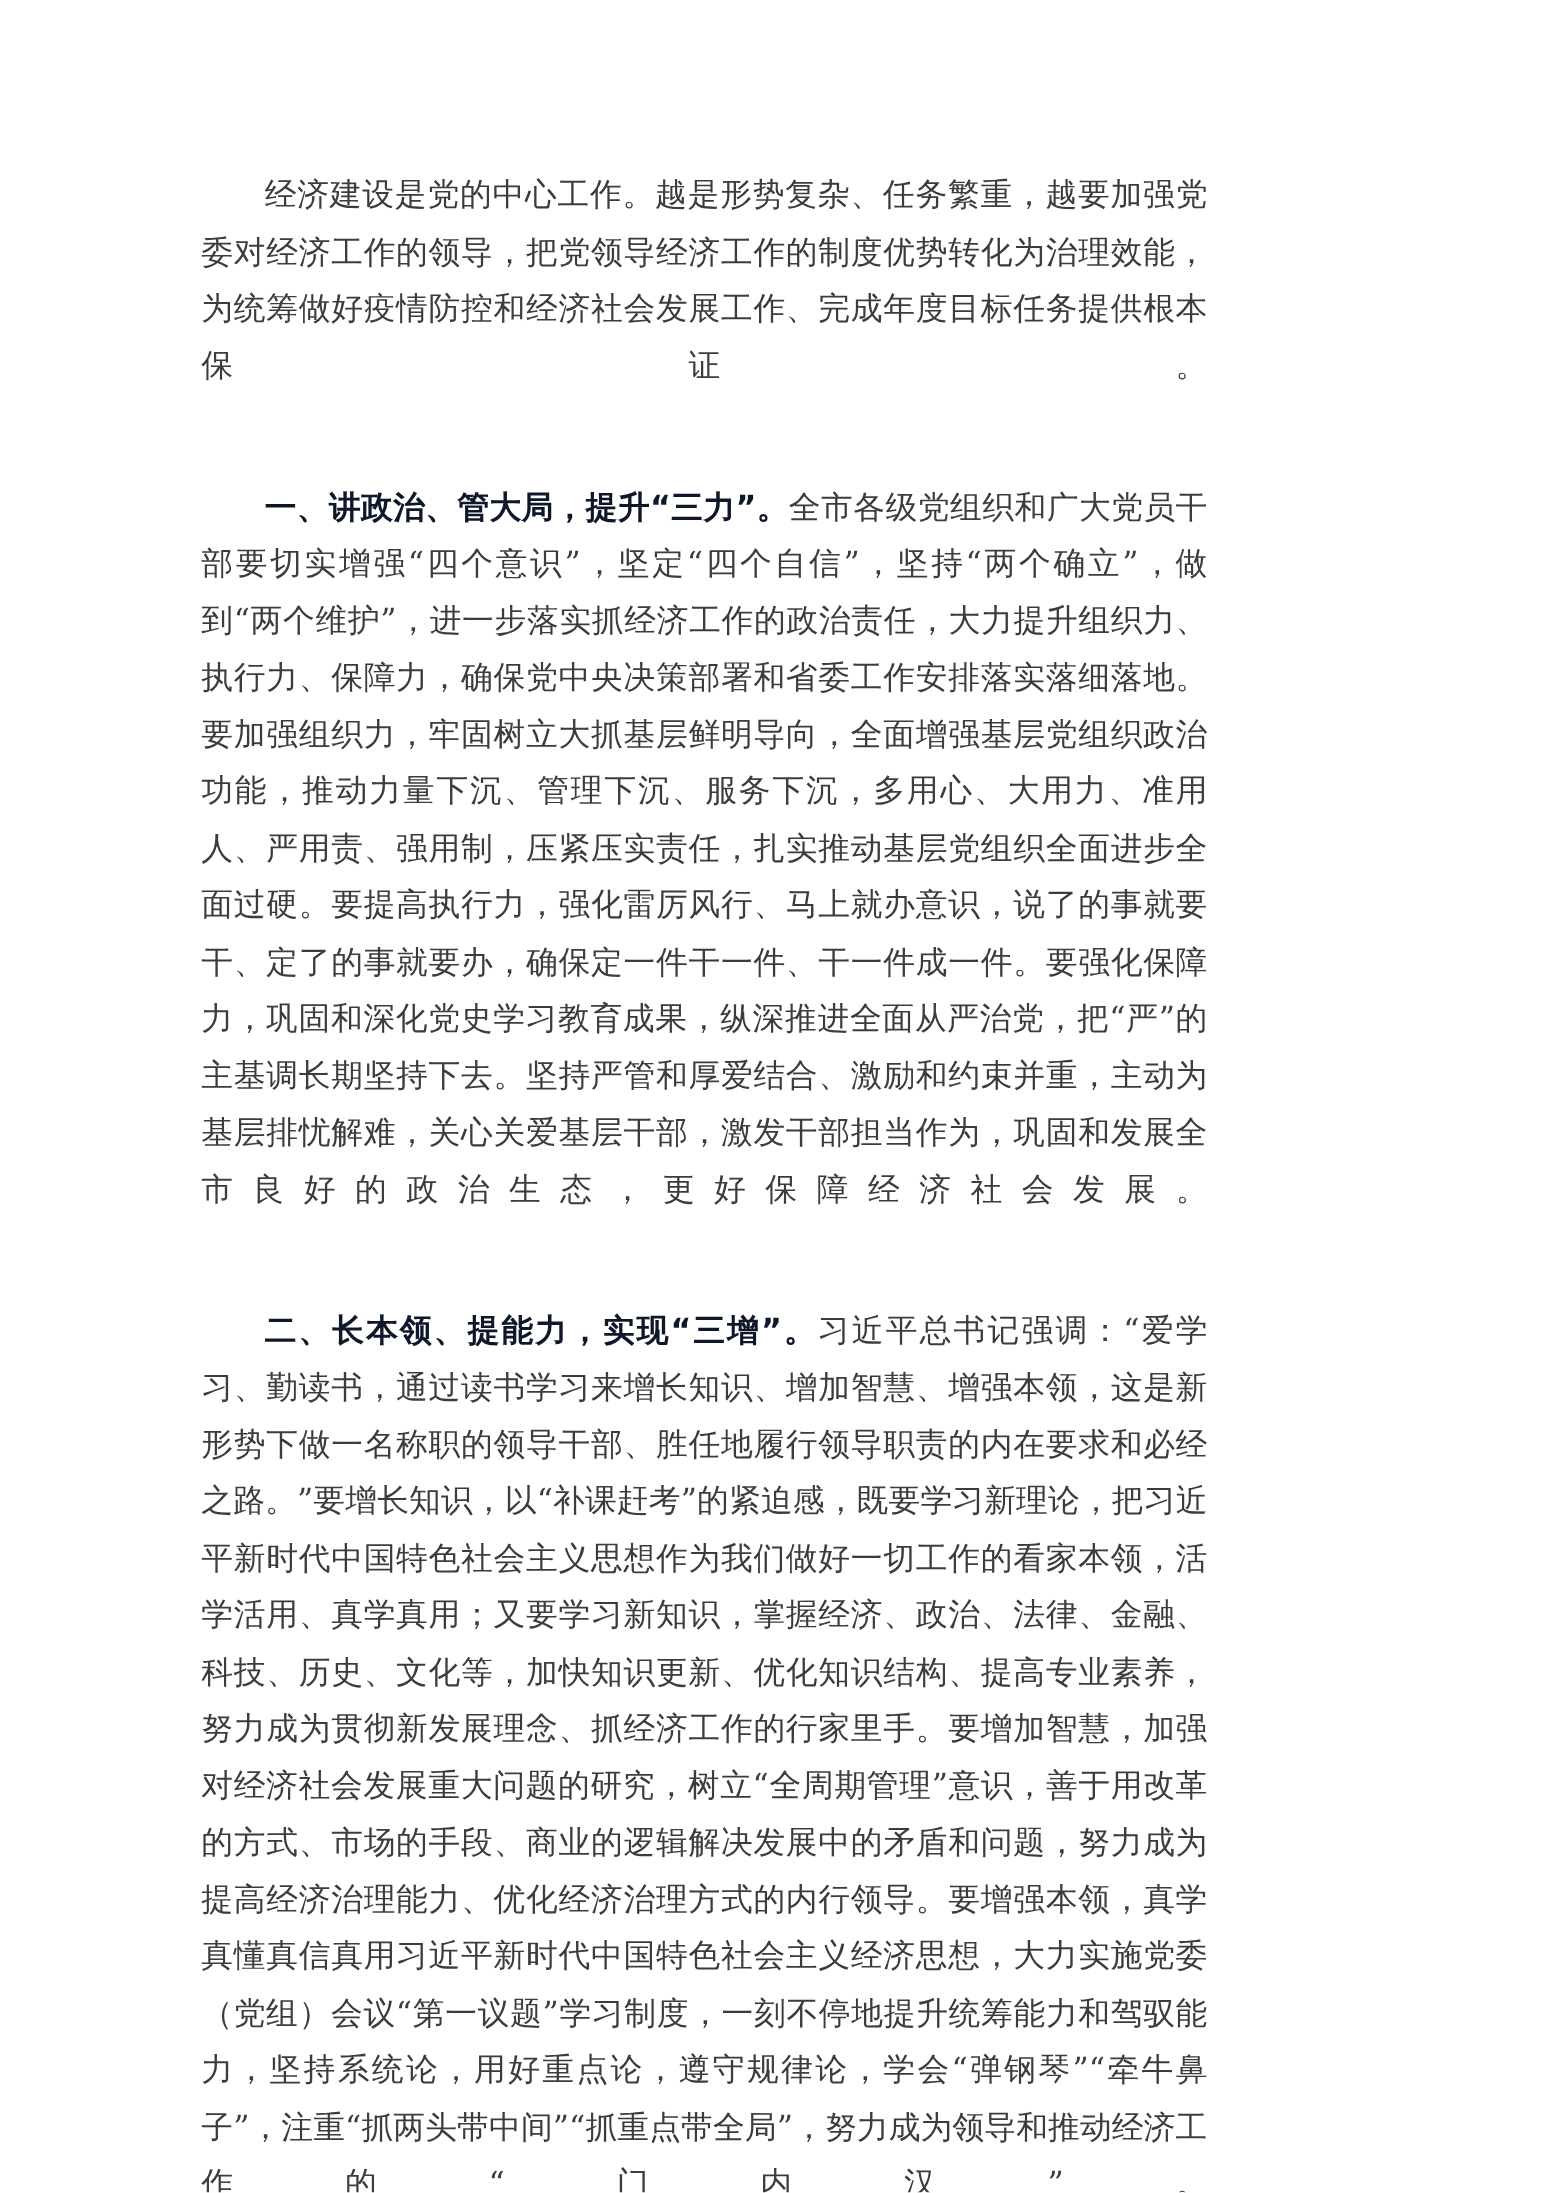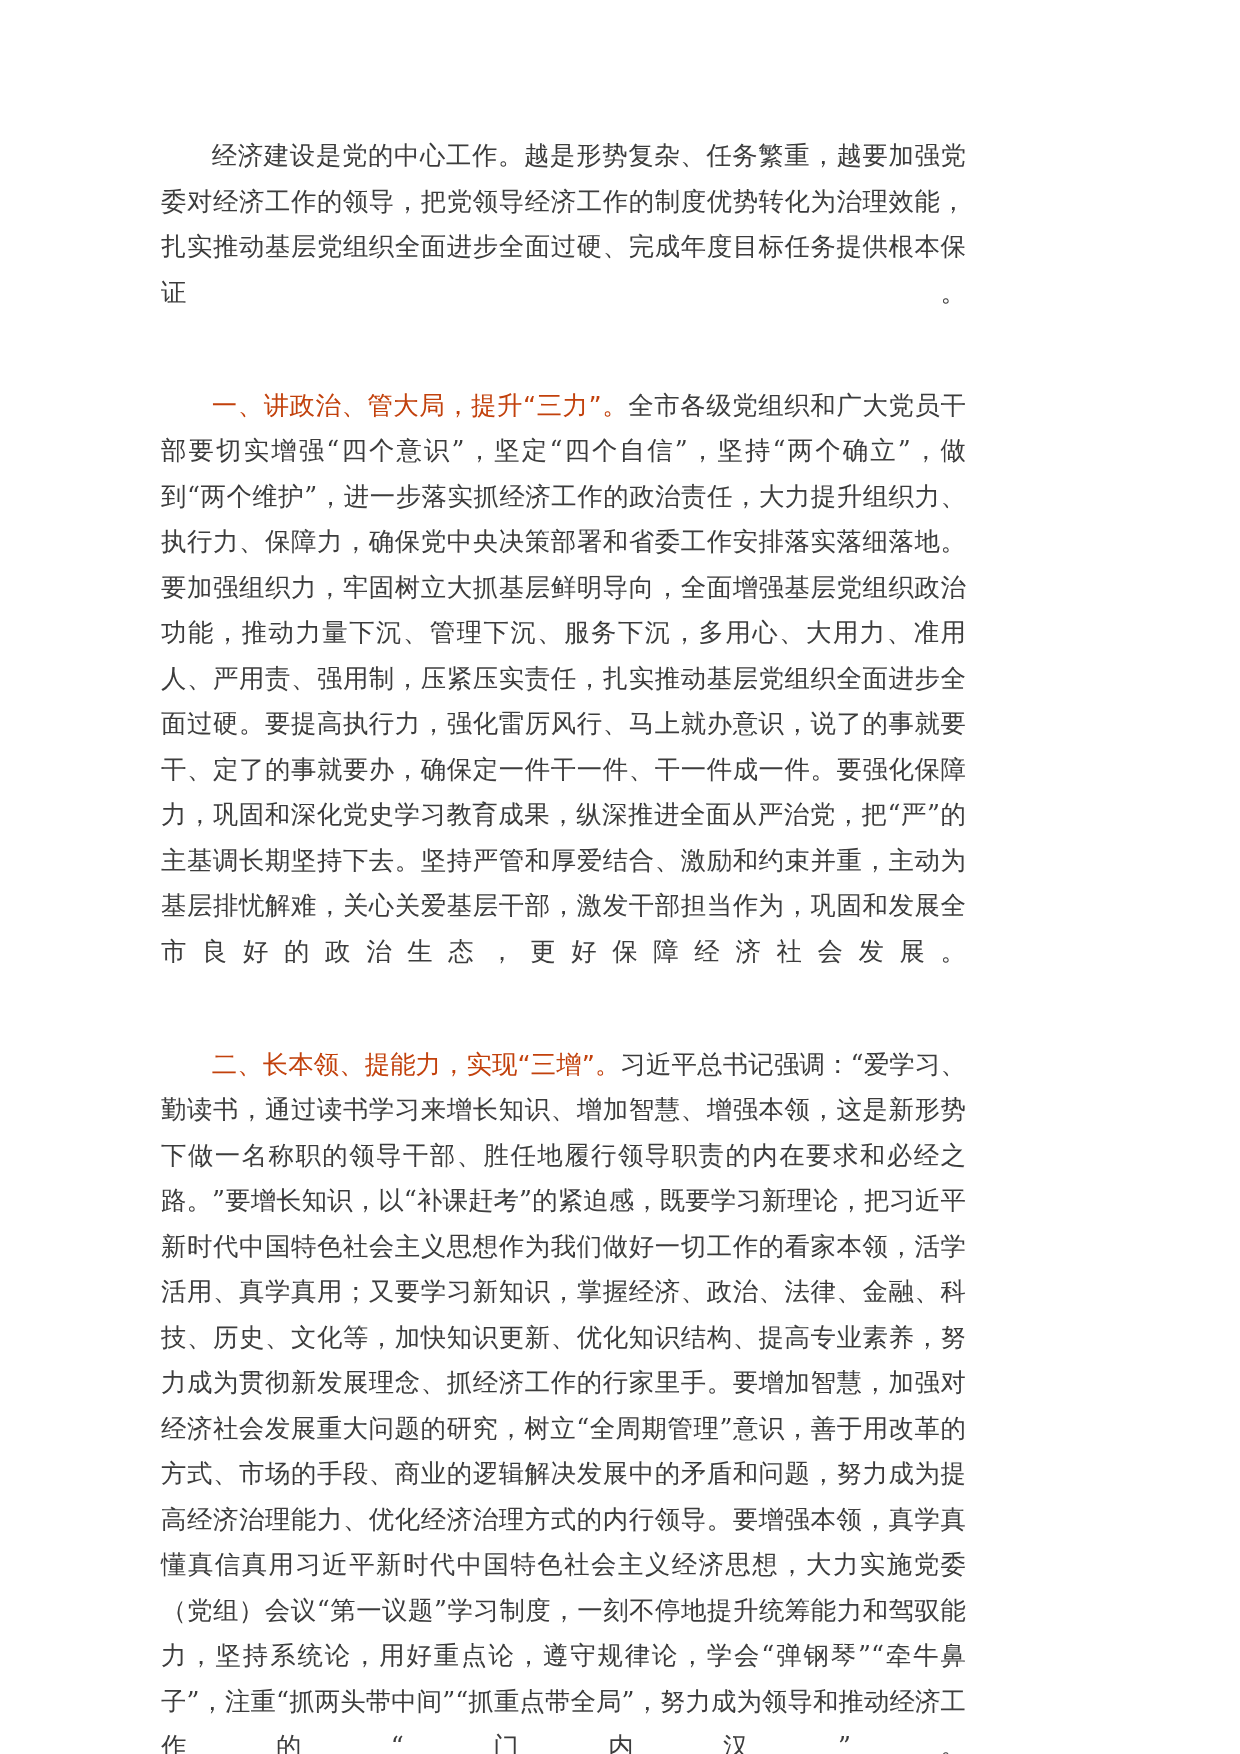"经济建设是党的中心工作。越是形势复杂、任务繁重，越要加强党委对经济工作的领导，把" span { text: 扎实推动基层党组织全面进步全面过硬 -> 为统筹做好疫情防控和经济社会发展工作 }
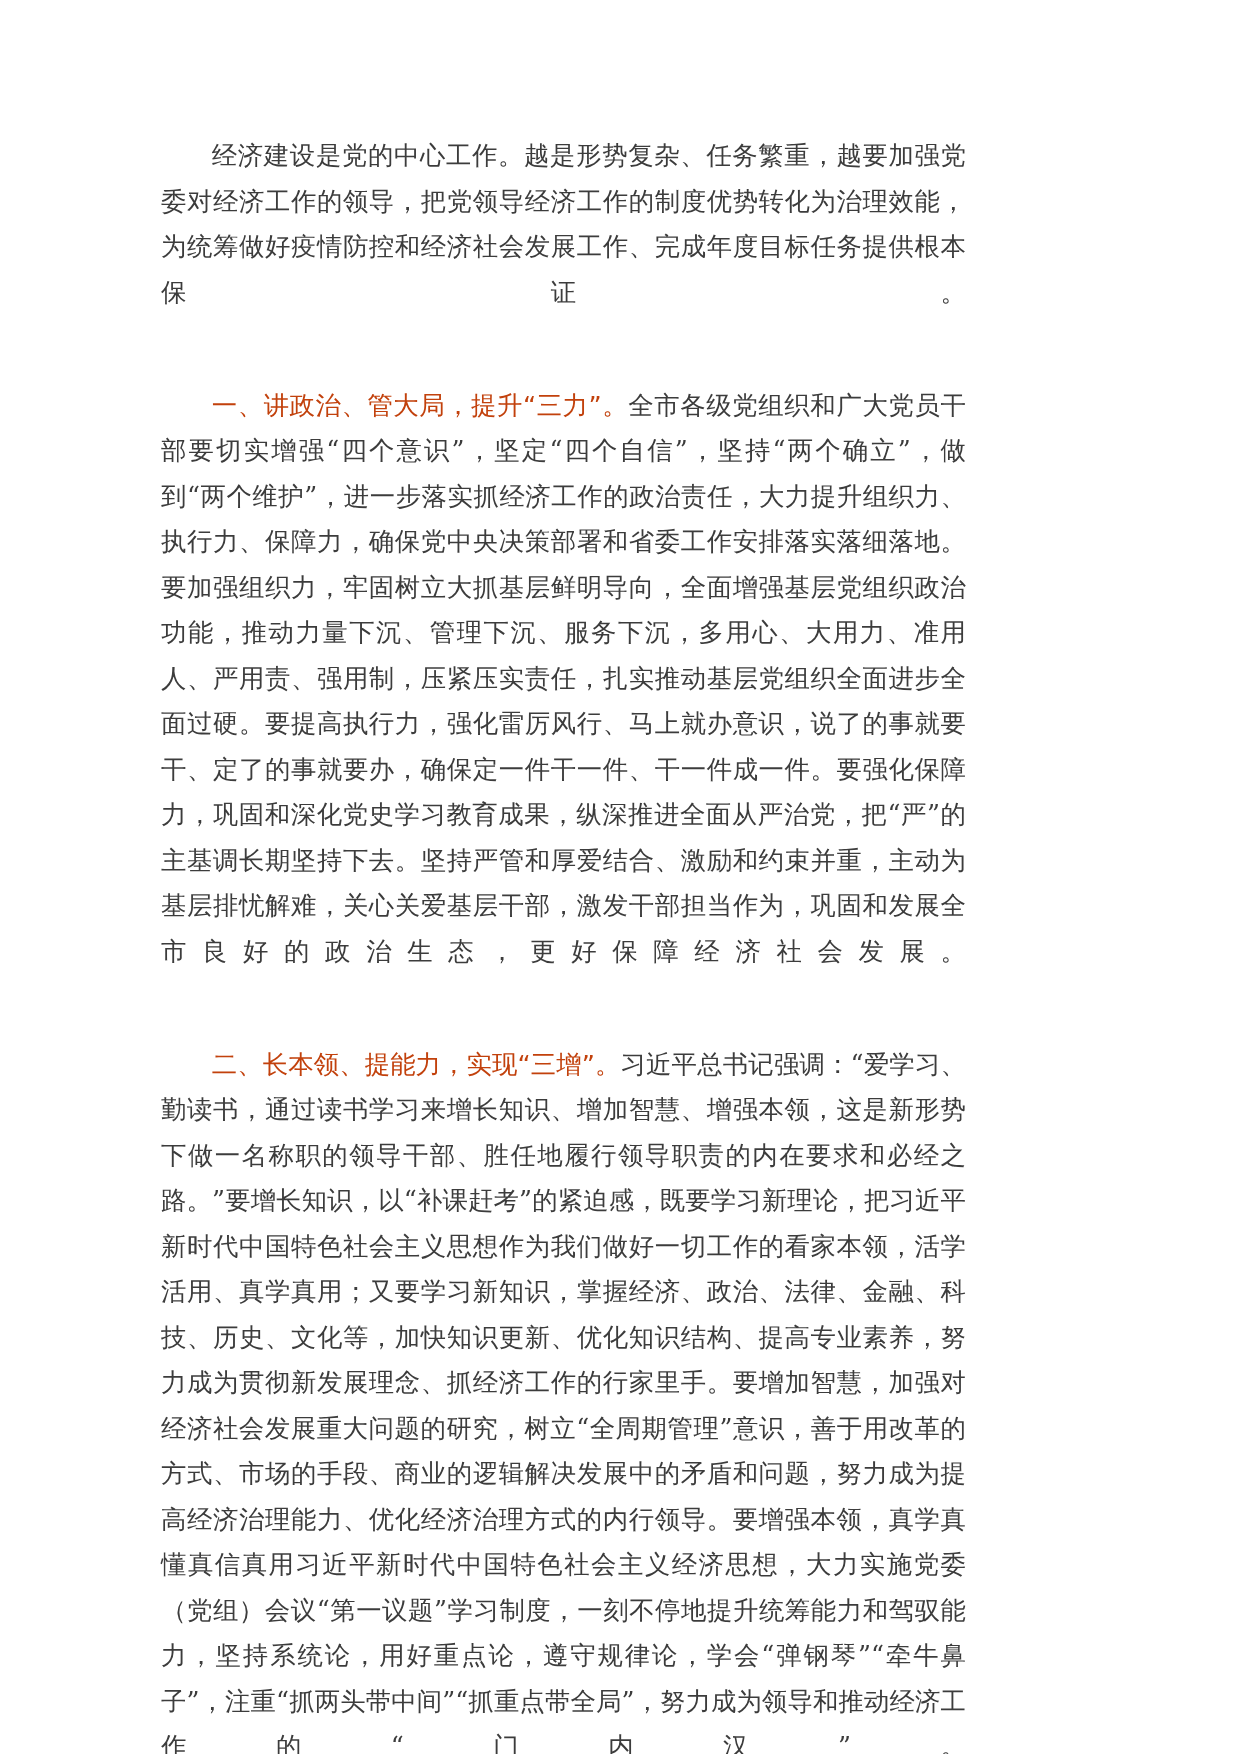"一、讲政治、管大局，提升“三力”。" .para .lead { color: #c2410c -> #0f172a; font-weight: normal -> bold }
